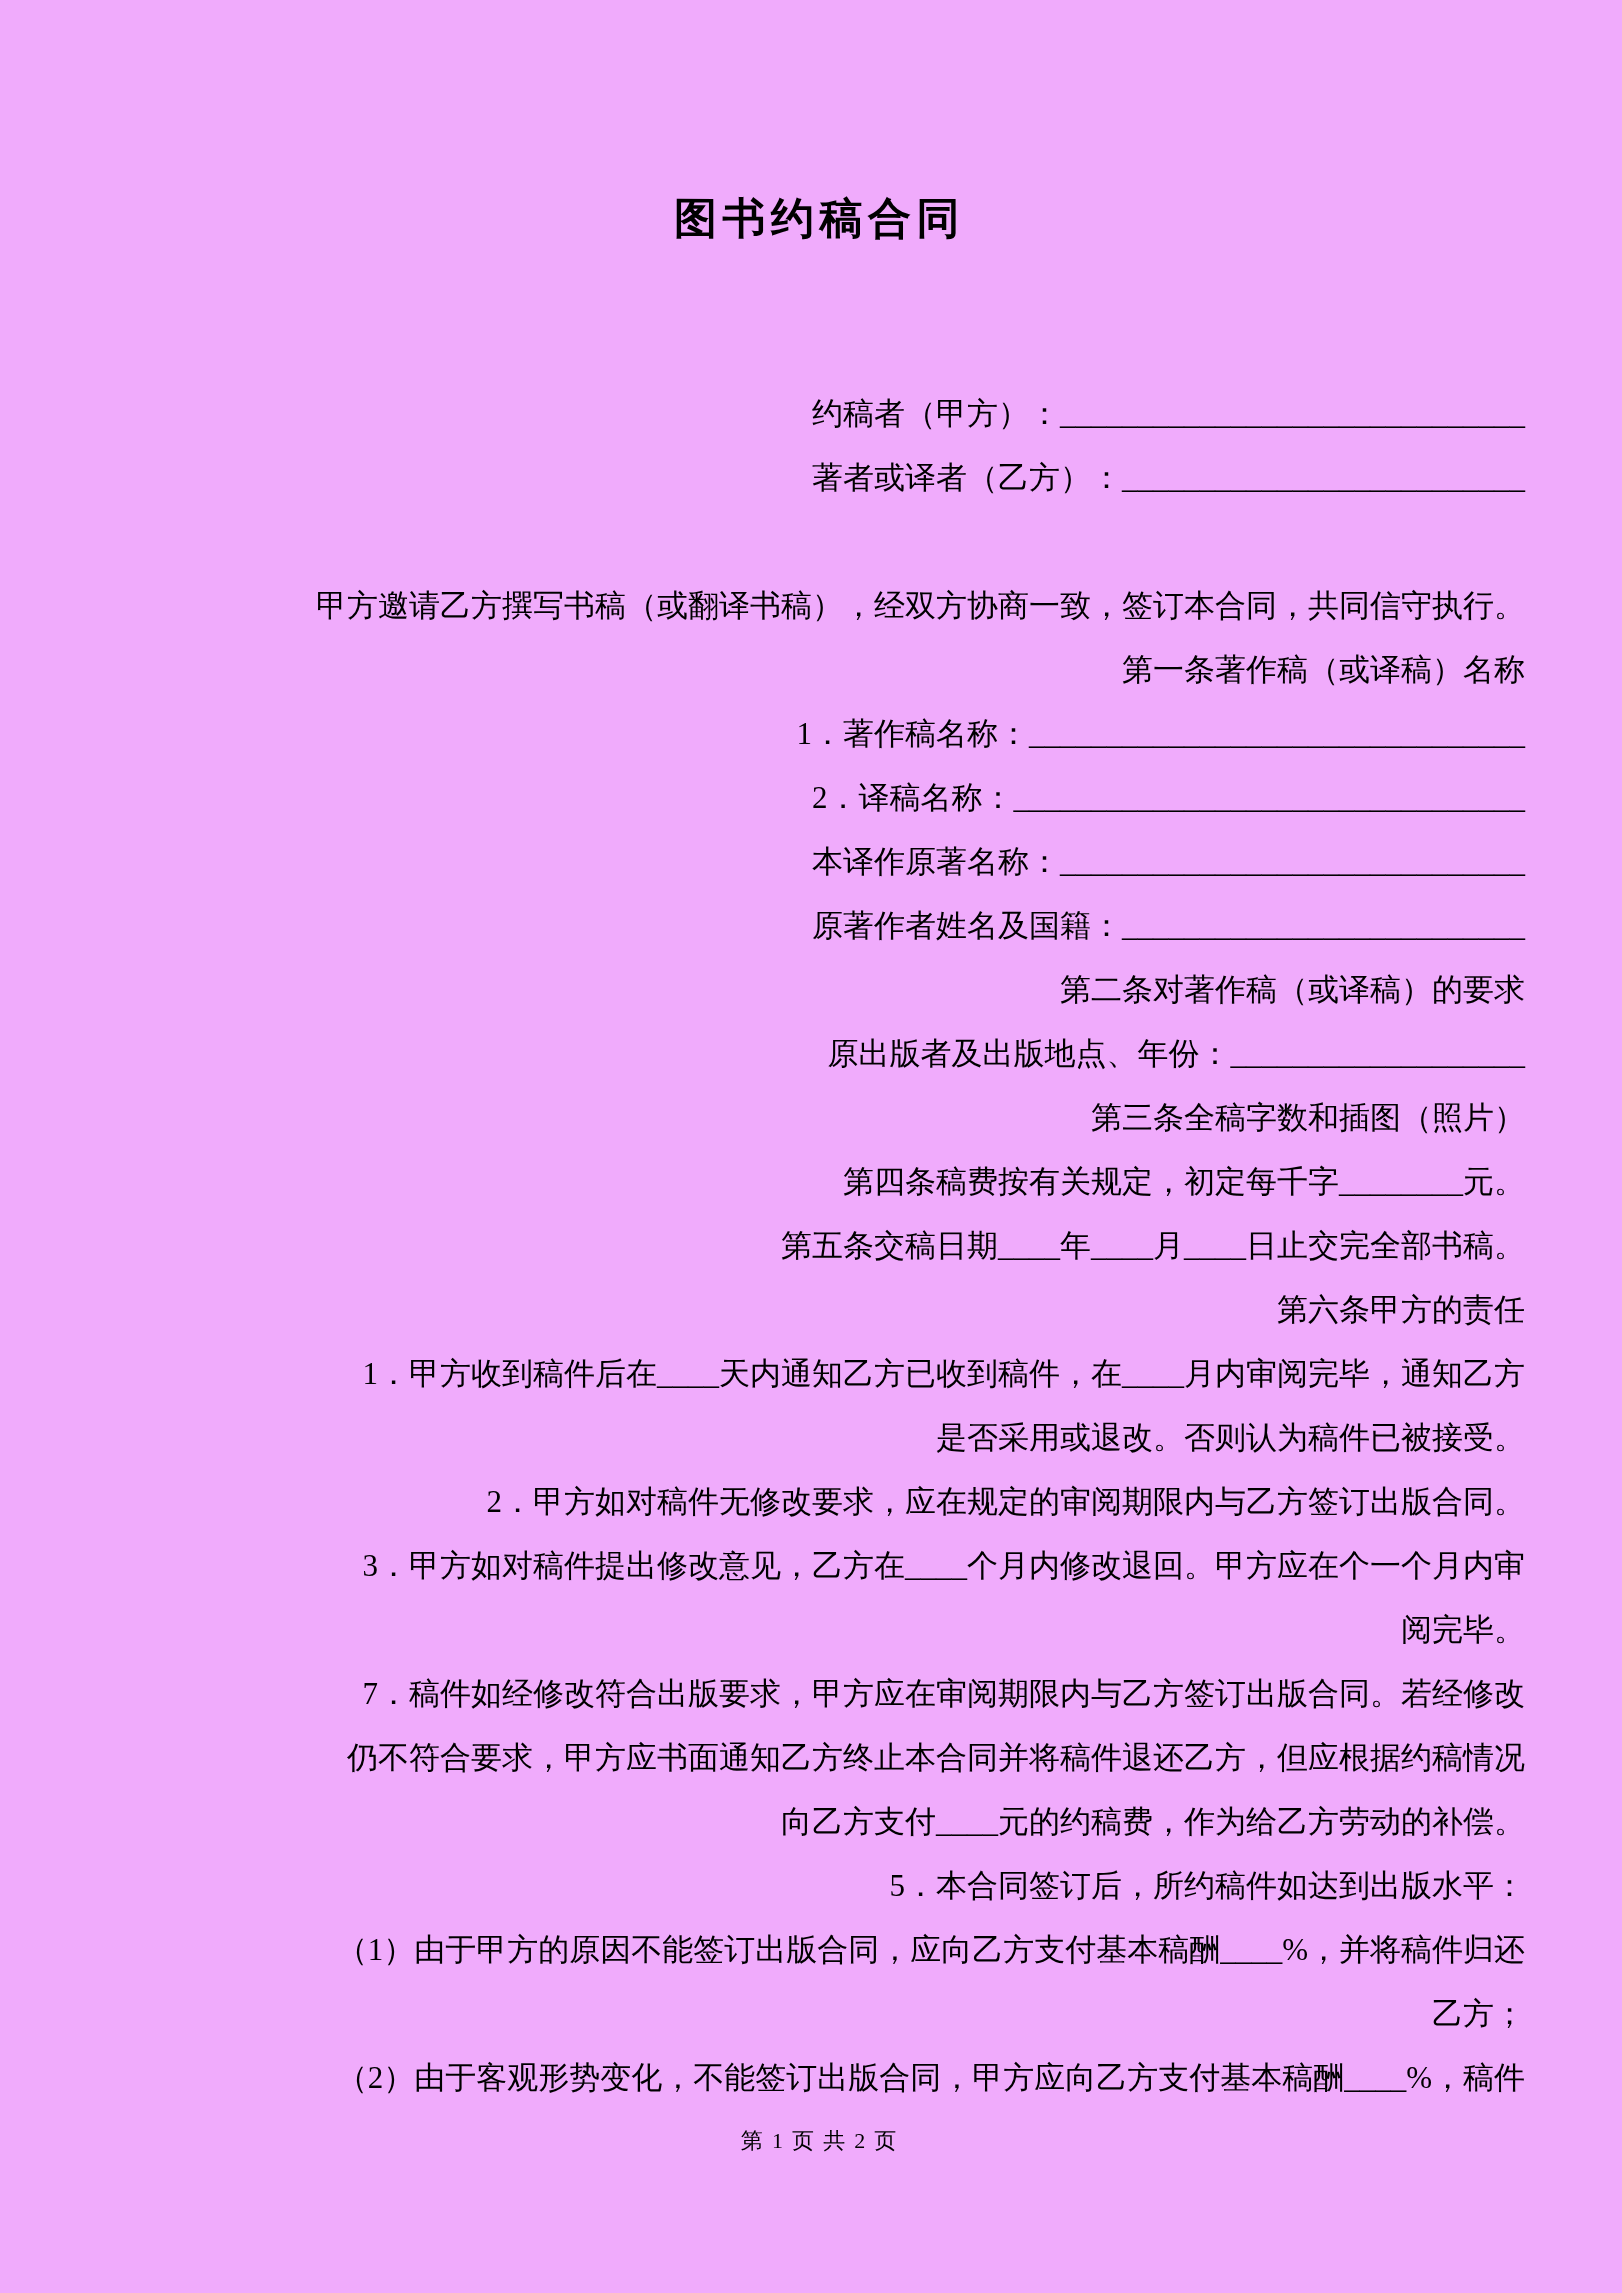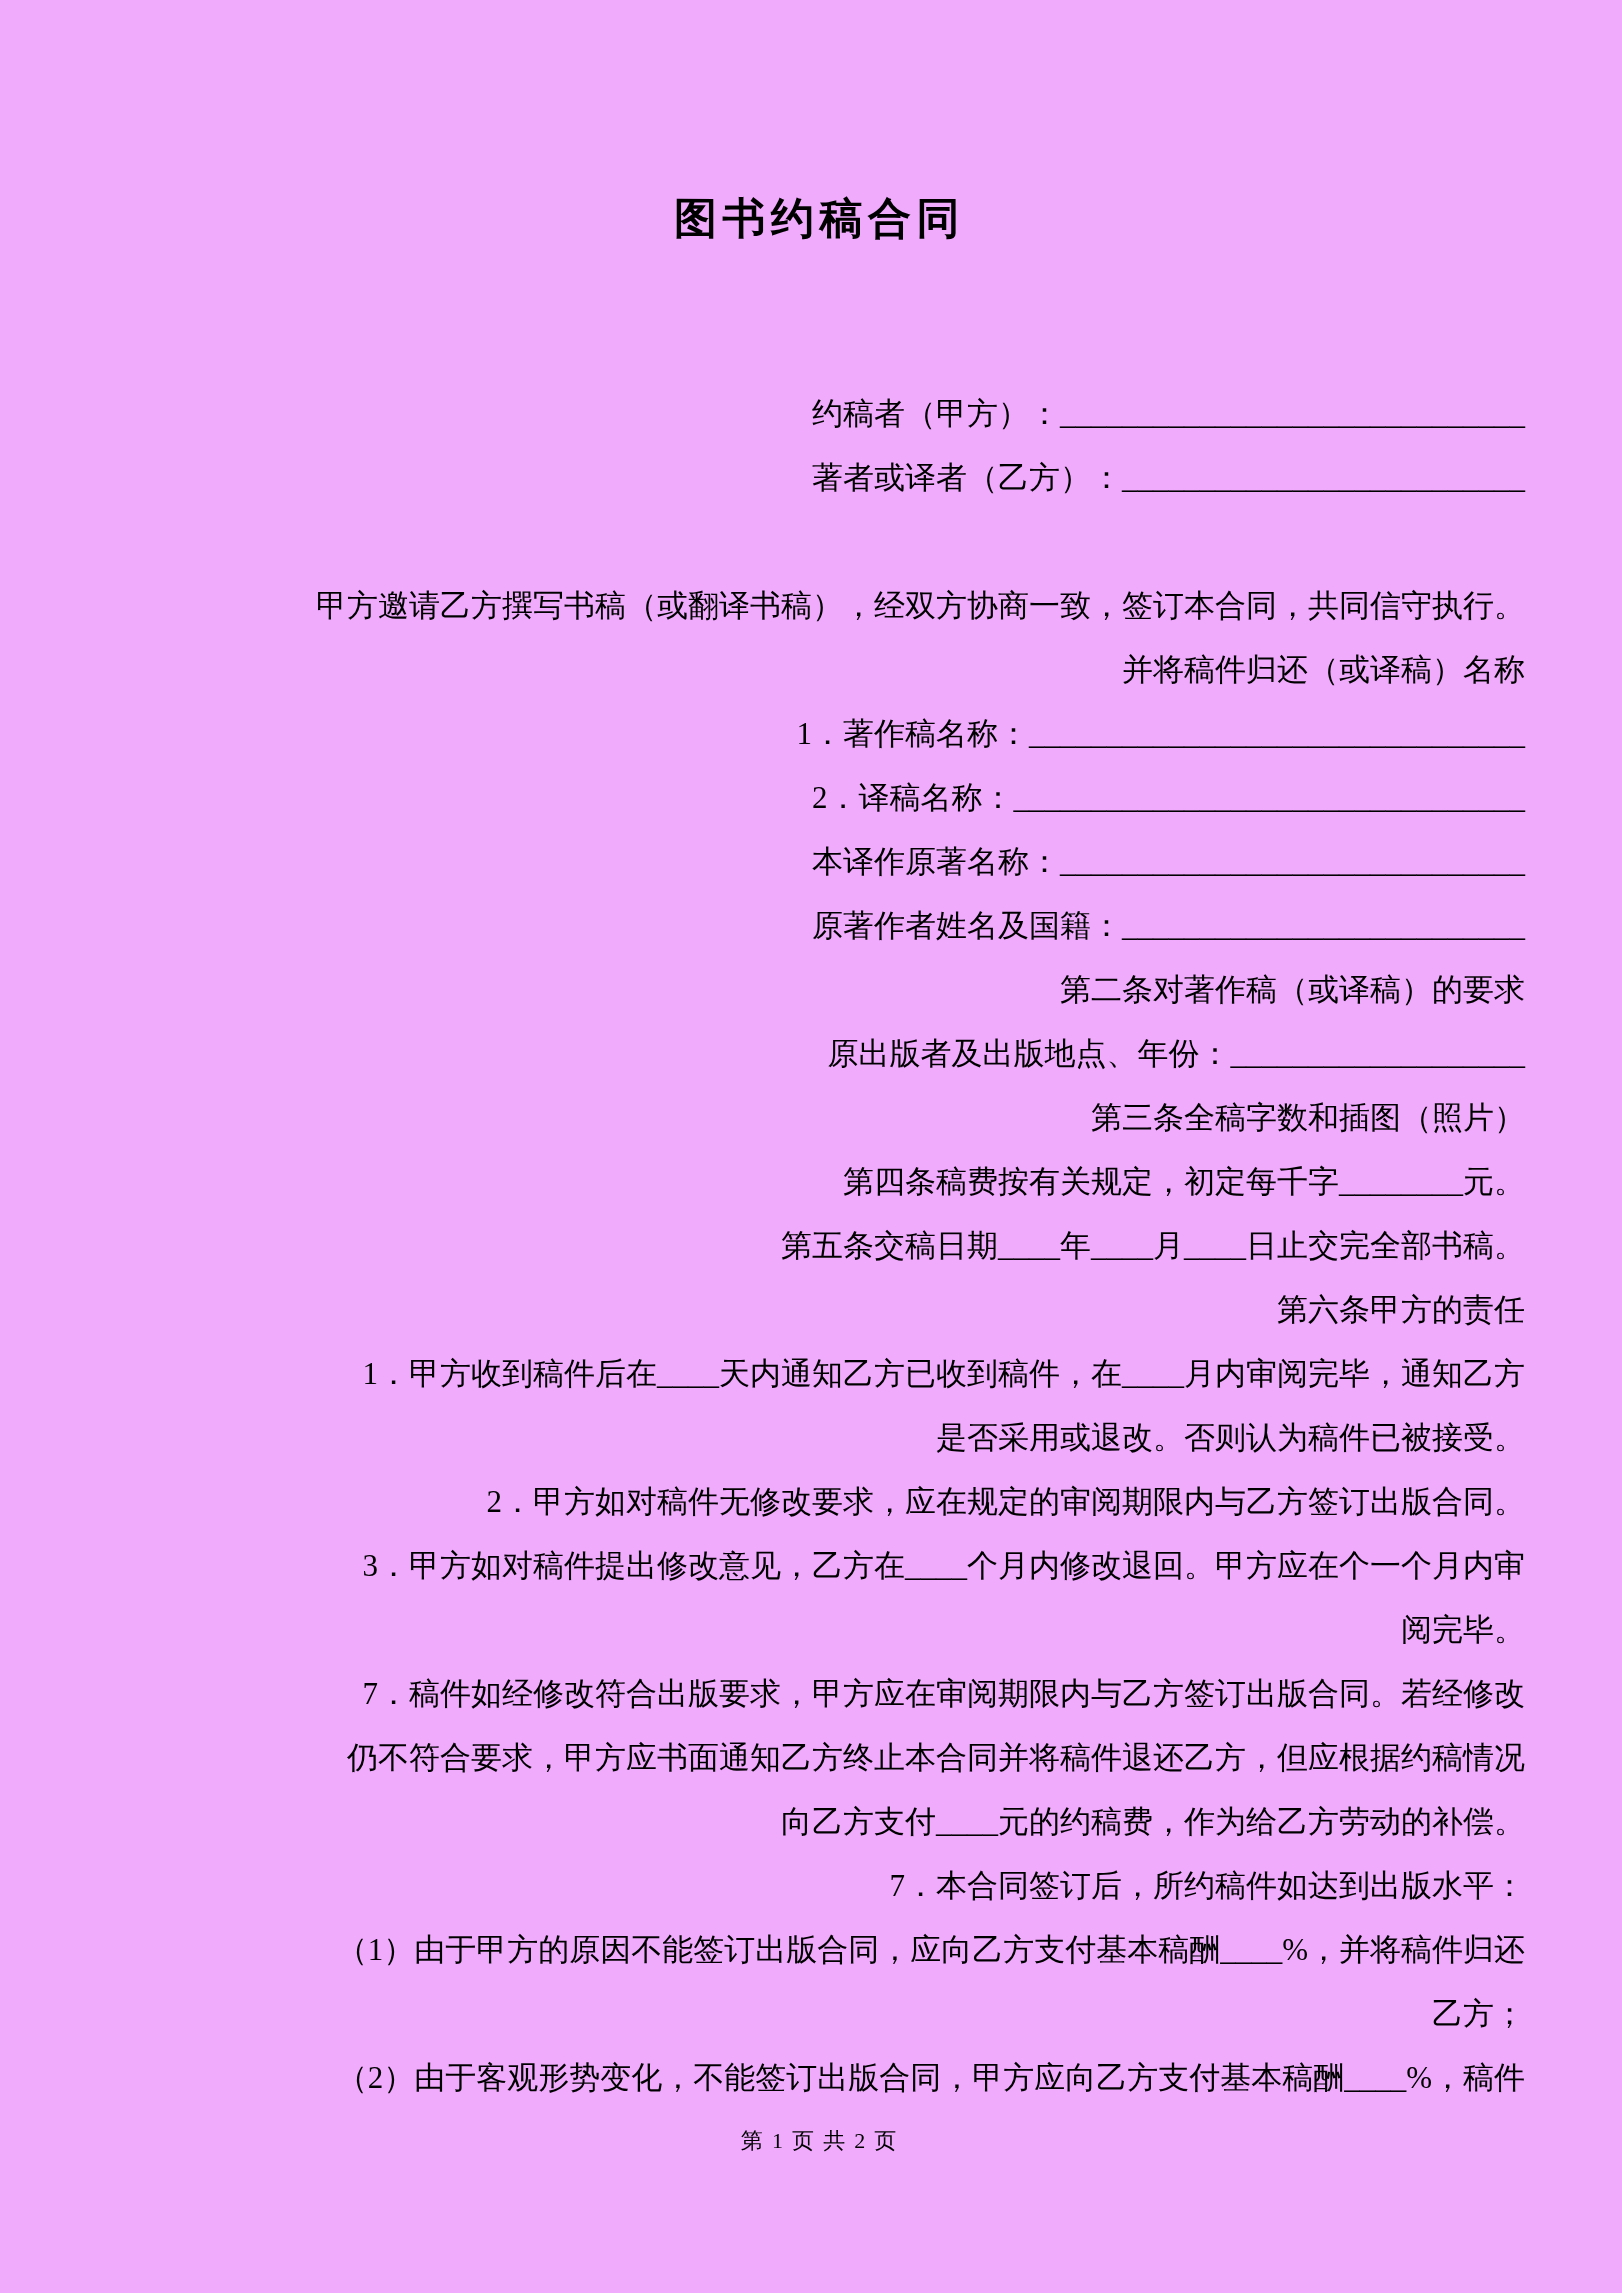"并将稿件归还（或译稿）名称" div.line { text: 并将稿件归还 -> 第一条著作稿 }
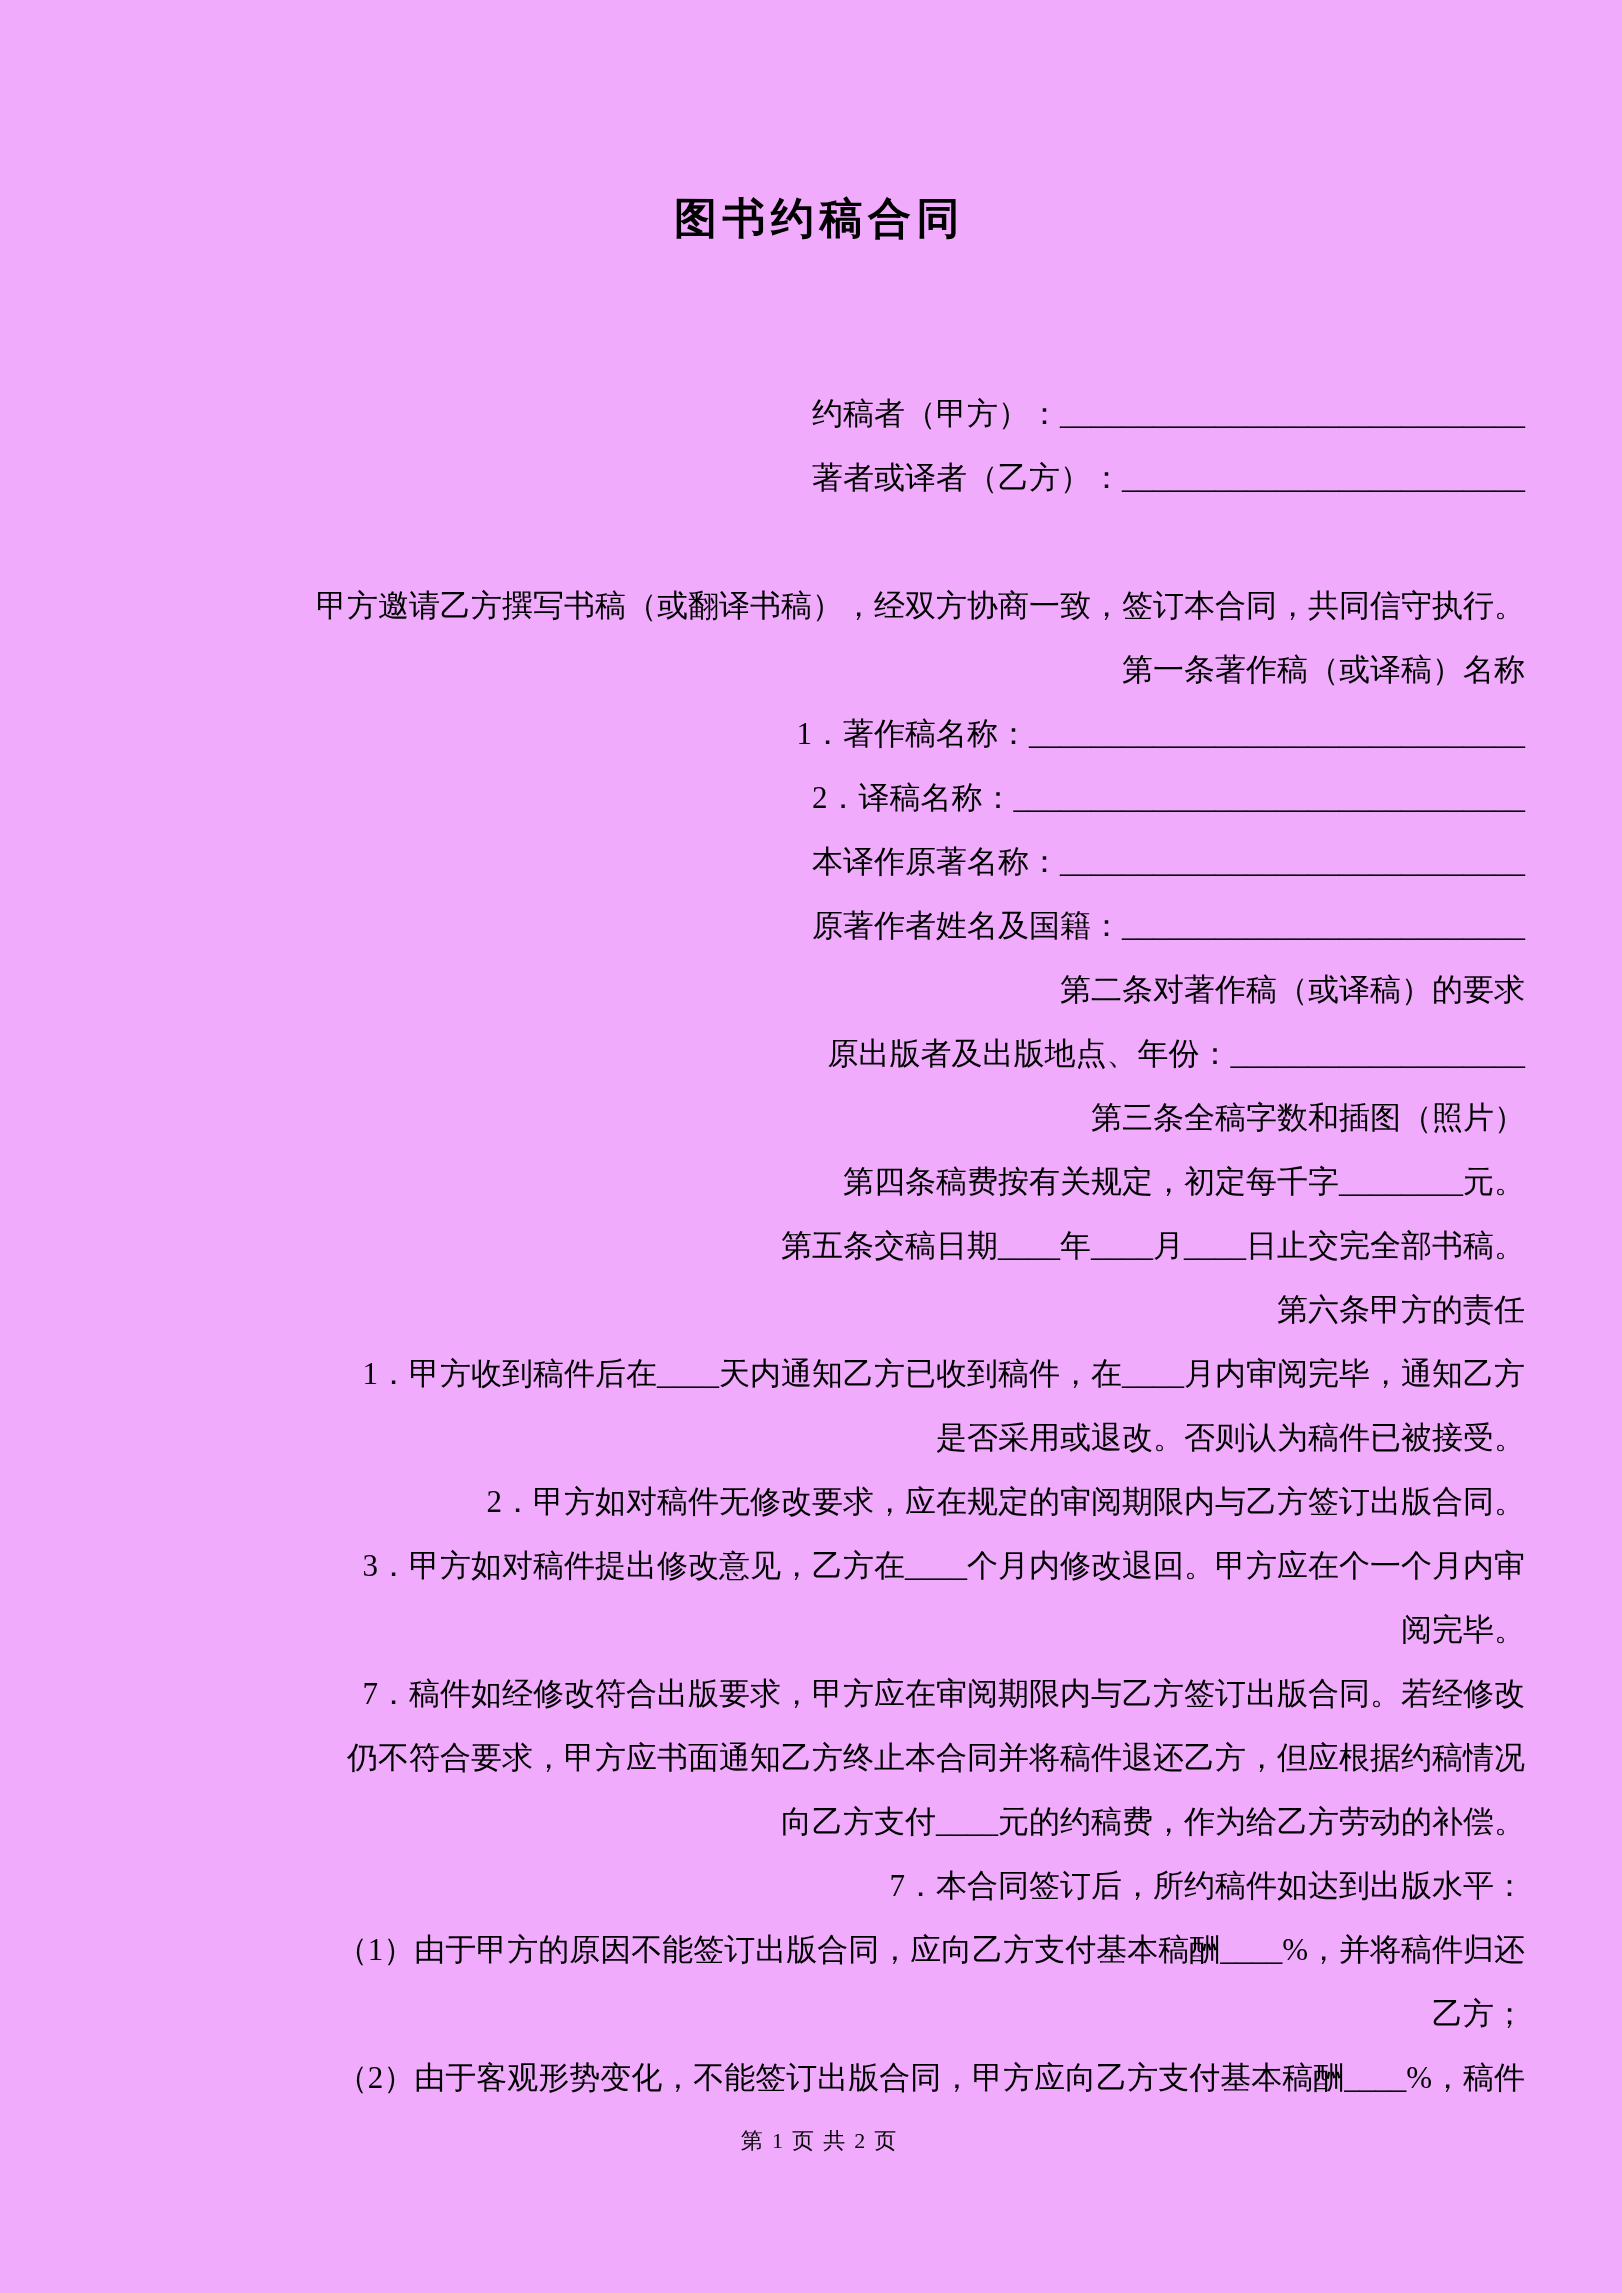"7．本合同签订后，所约稿件如达到出版水平：" div.line { text: 7 -> 5 }
